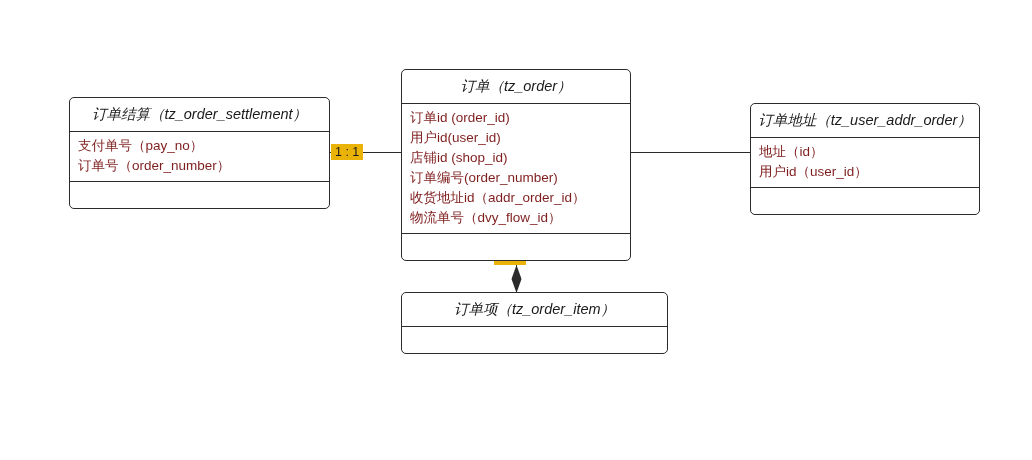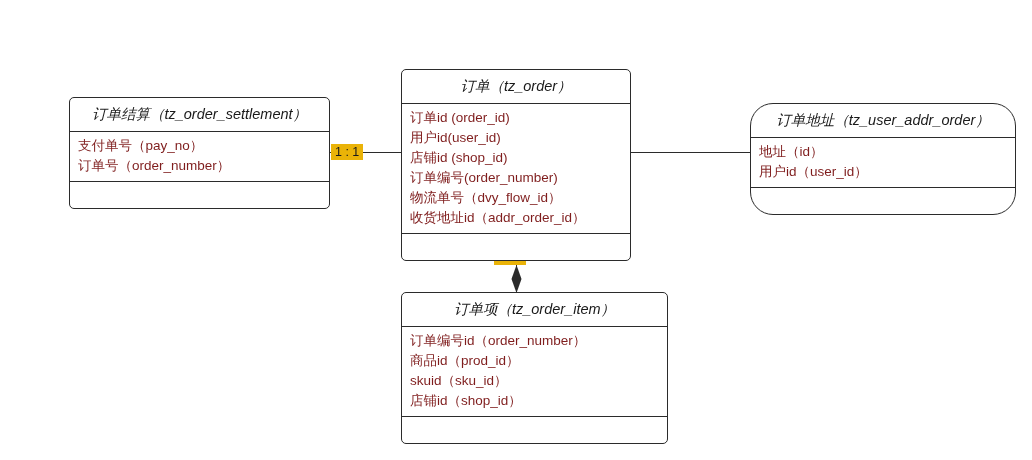"订单地址（tz_user_addr_order）" div.entity { border-radius: 23px -> none; width: 266px -> 230px }
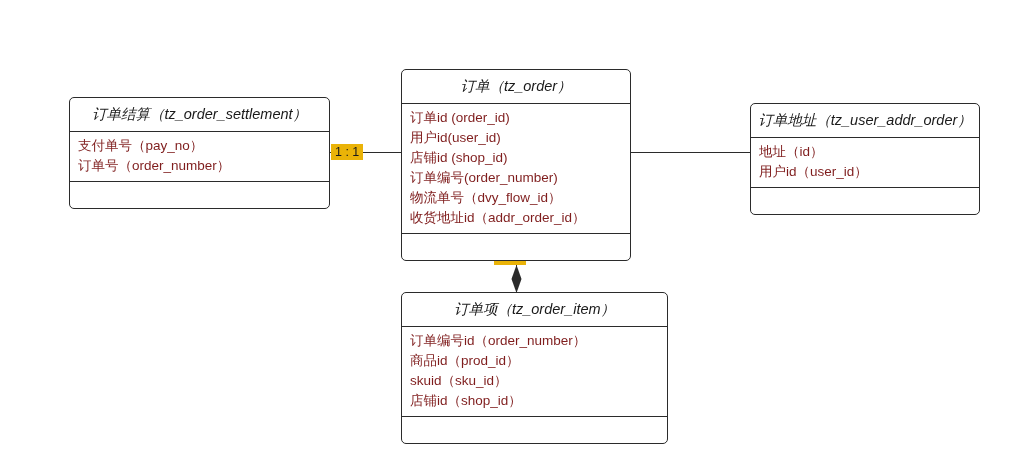"物流单号（dvy_flow_id）" div.field { order: before "收货地址id（addr_order_id）" -> after "收货地址id（addr_order_id）" }
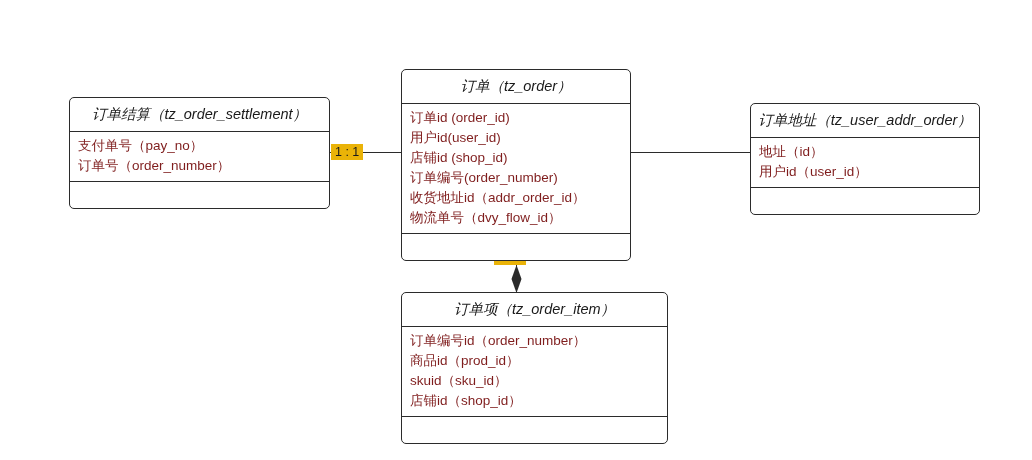"订单编号id（order_number）" div.entity-fields { html: <div> <div>订单编号id（order_number）</div> <div>商品id（prod_id）</div> <div>skuid（sku_id）</div> <div>店铺id（shop_id）</div> </div> -> none }
